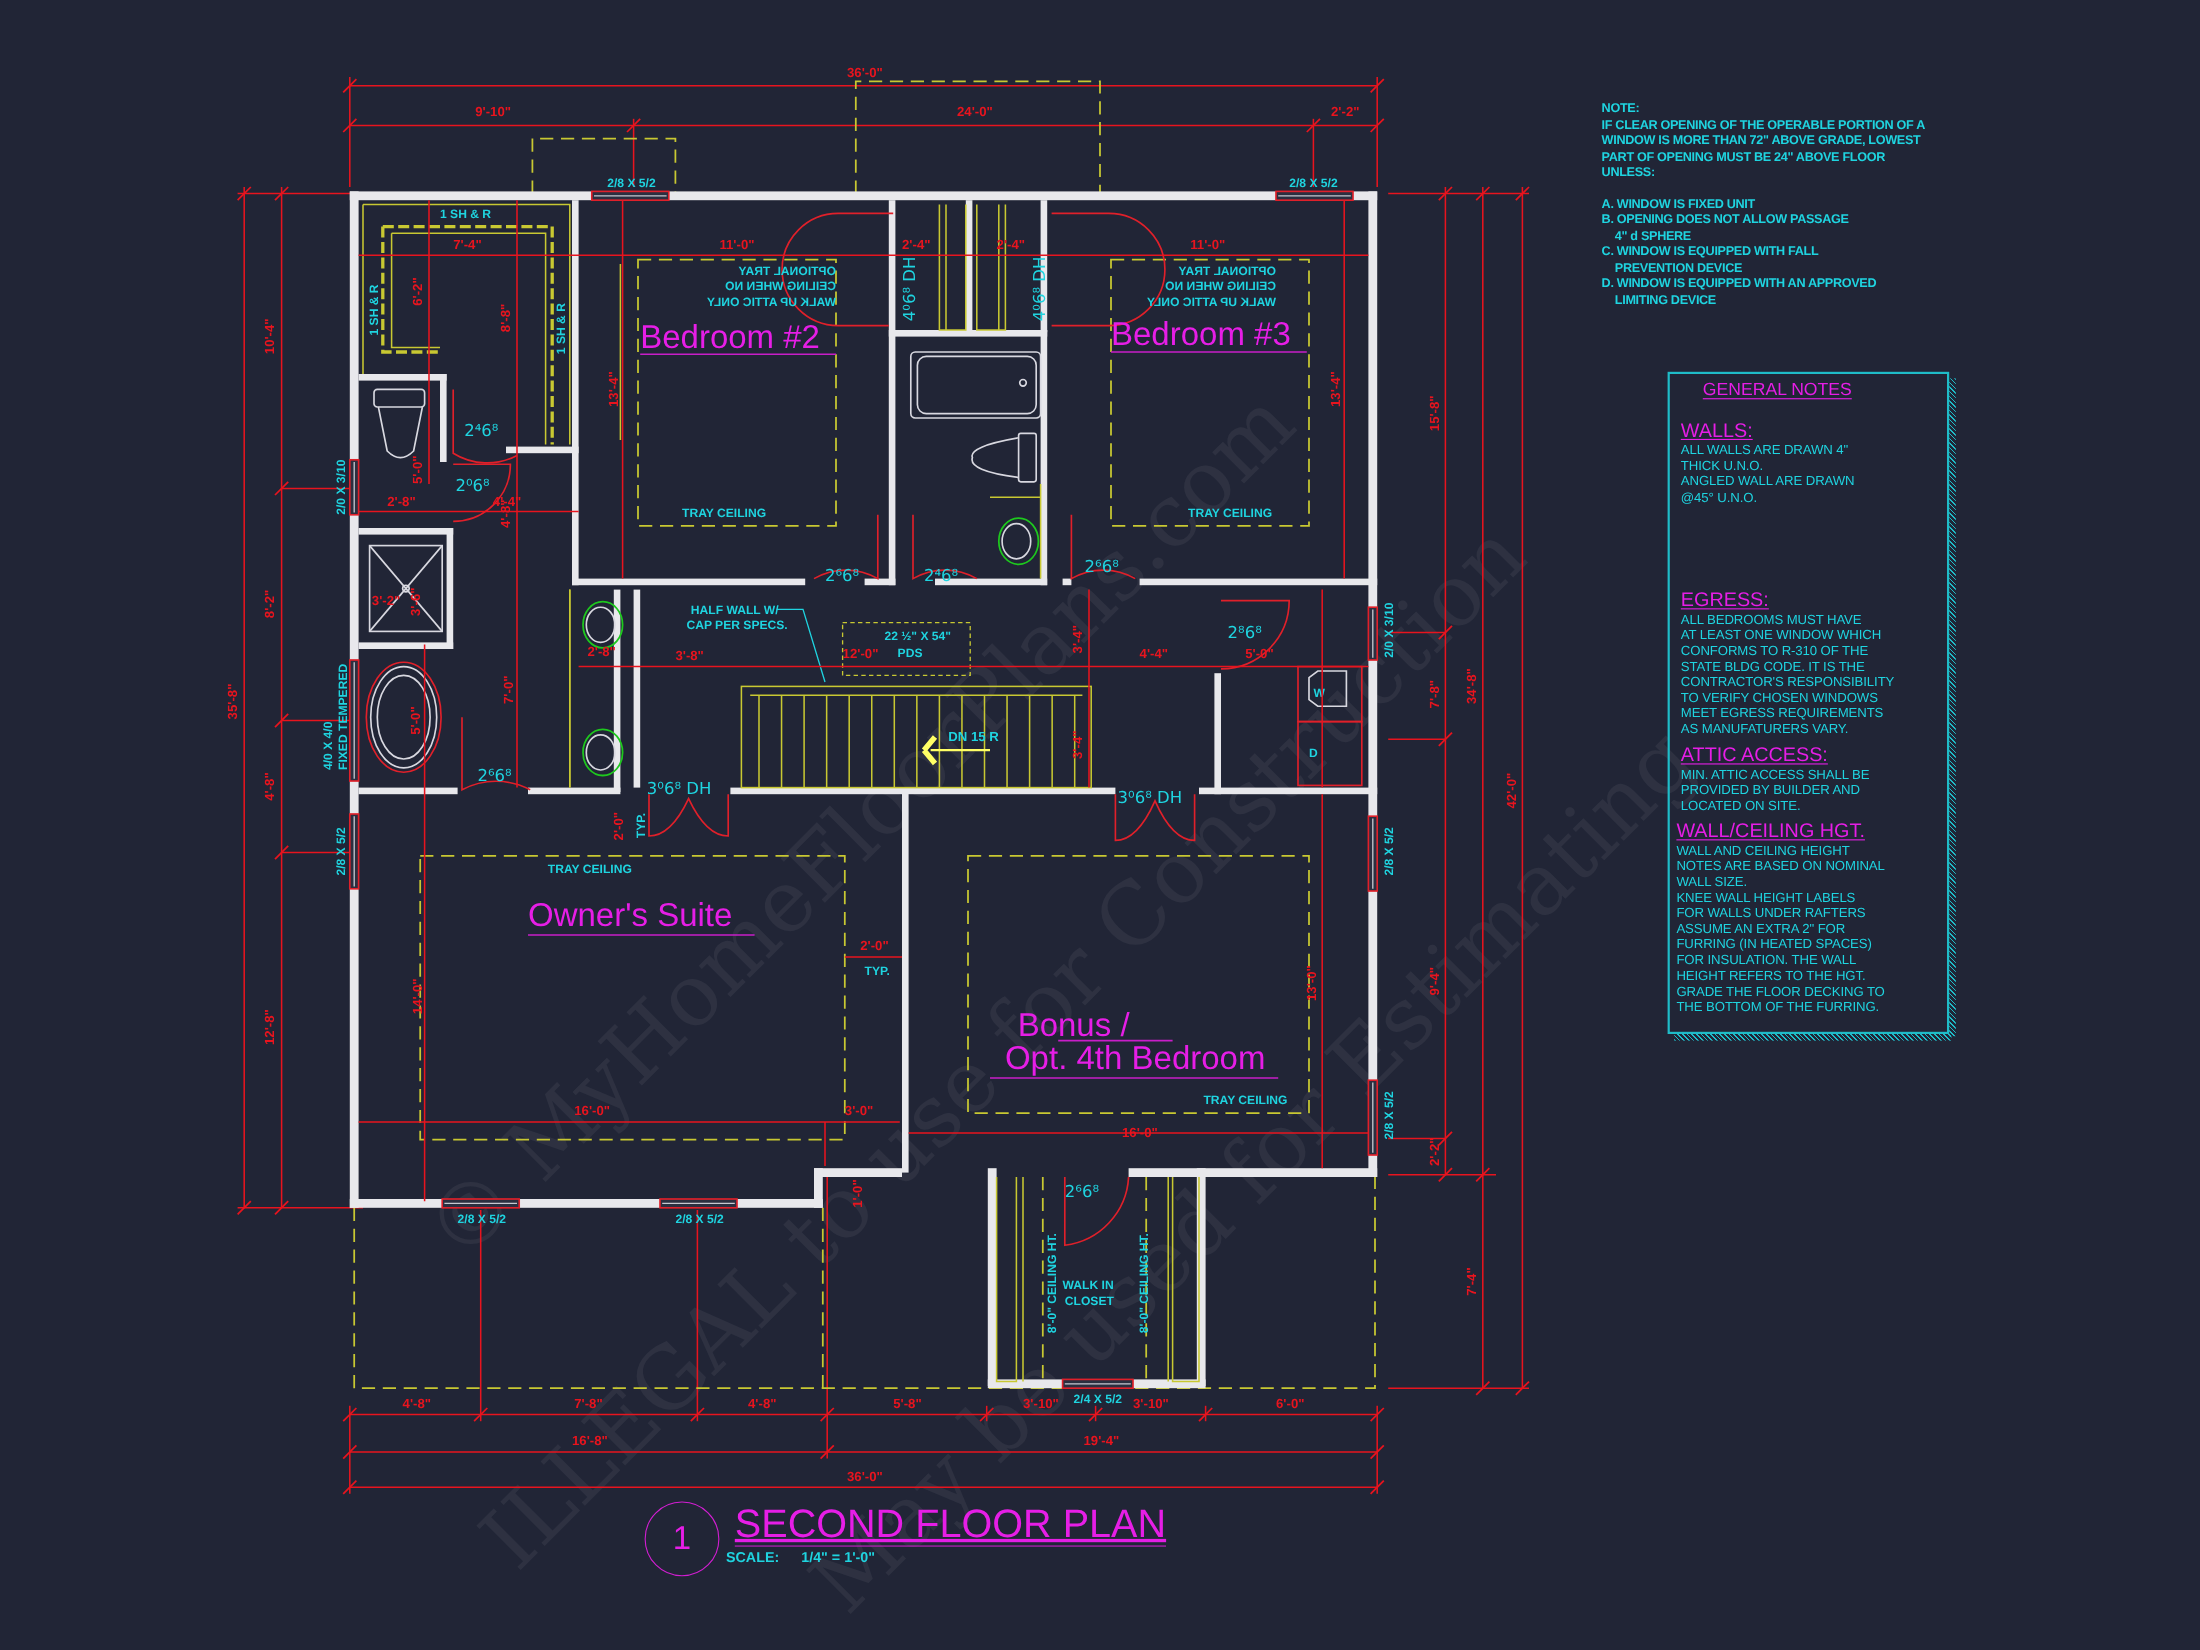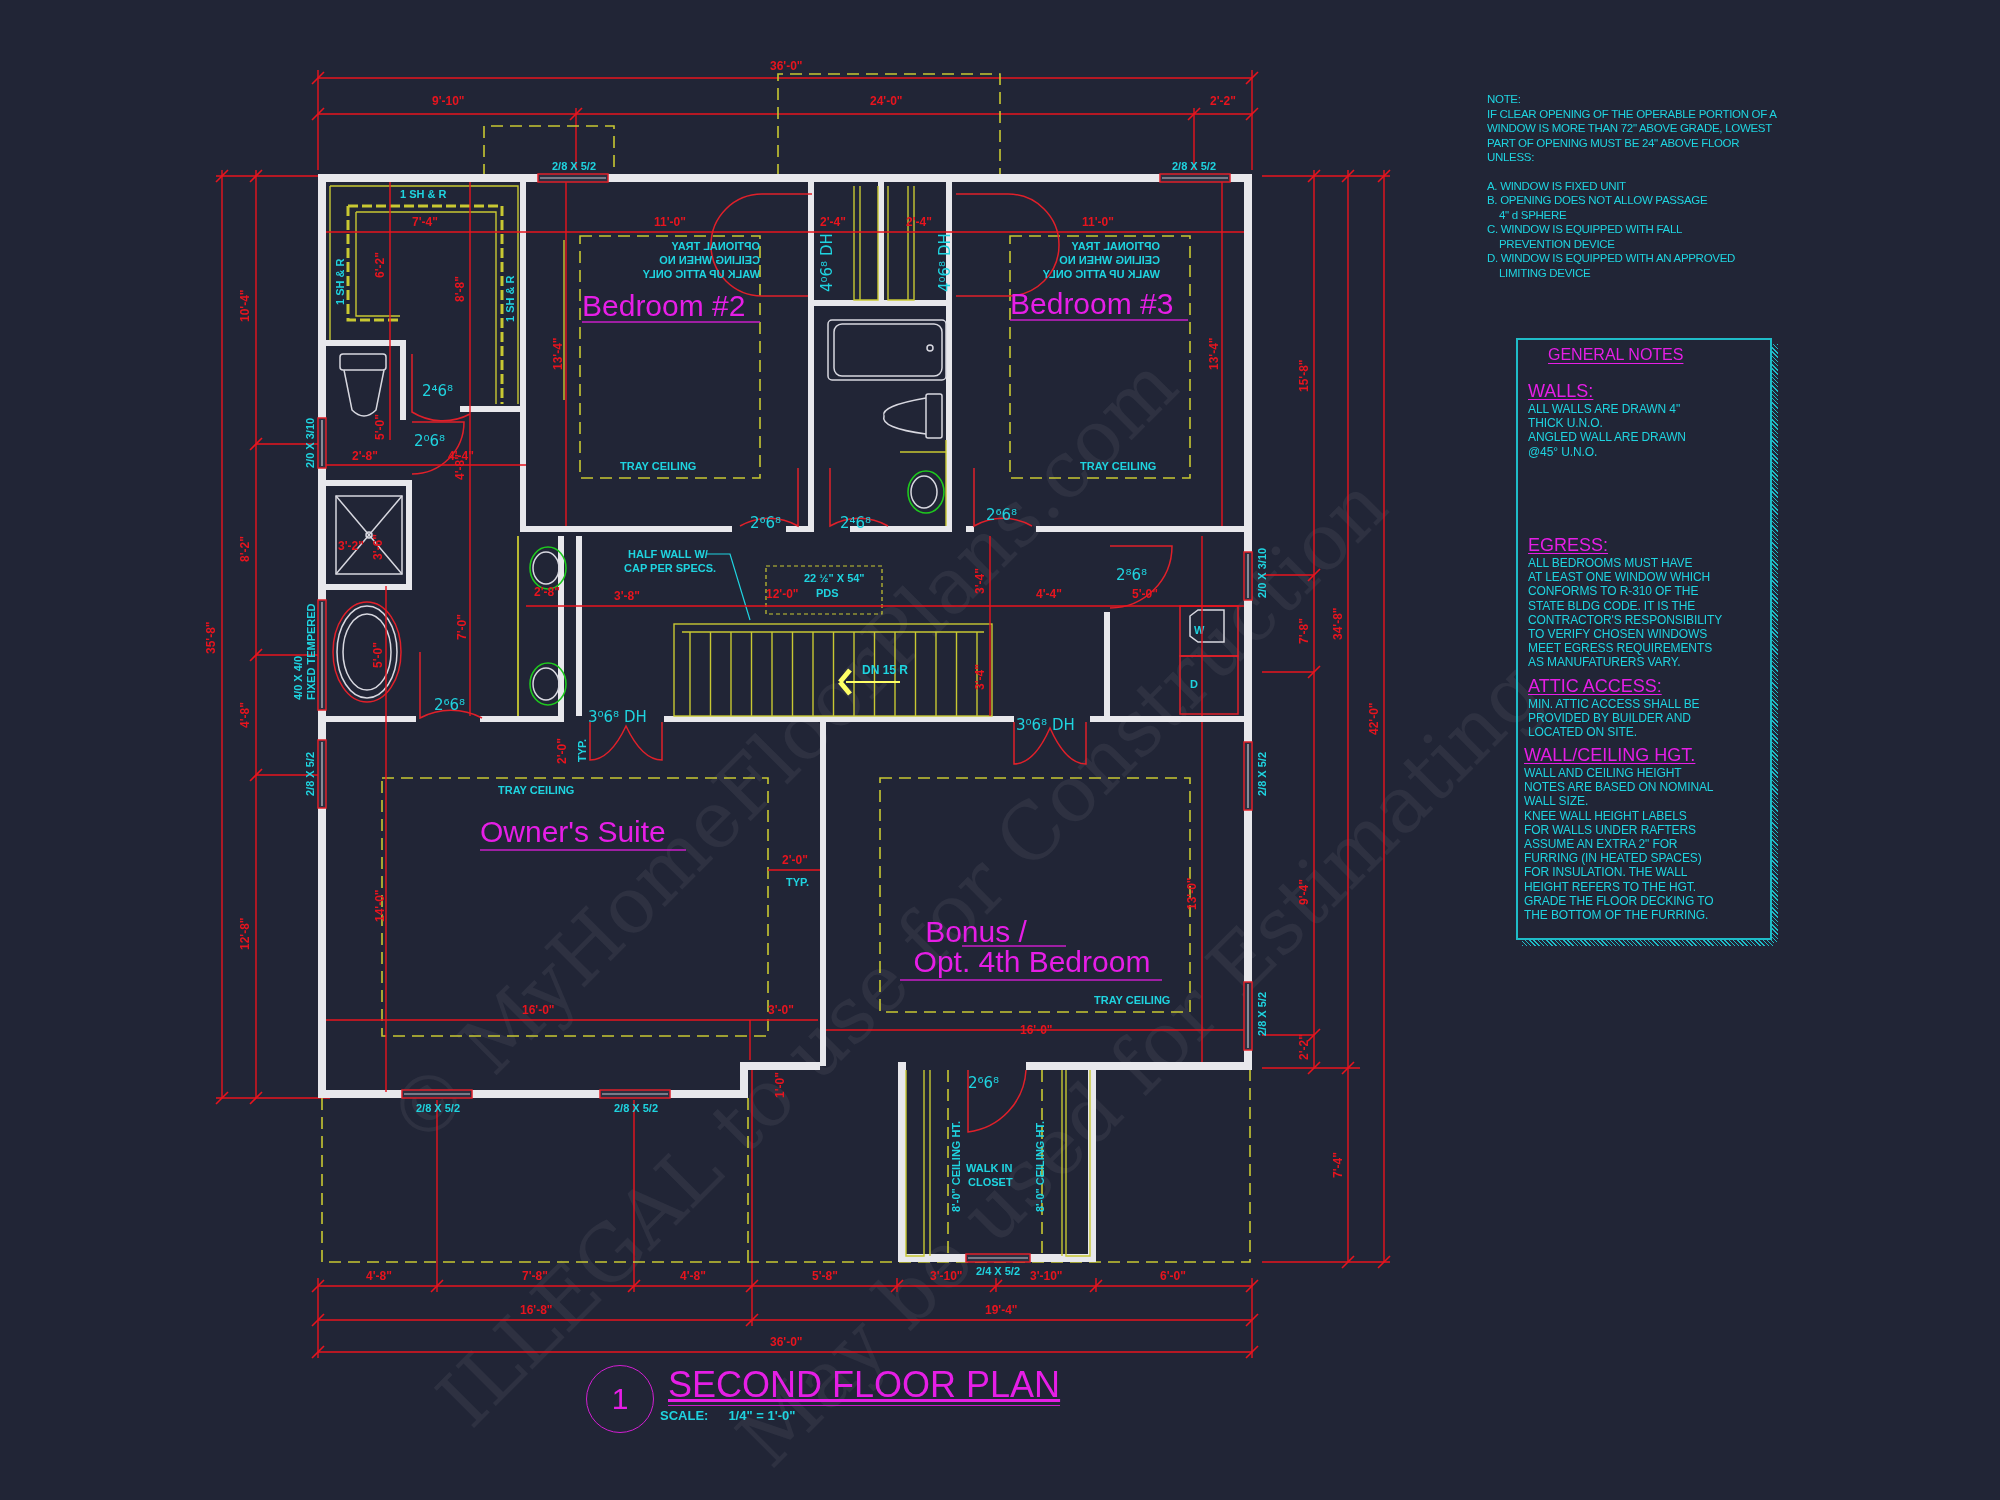"NOTE:" .note-block { font-weight: normal -> bold; margin-left: 31px -> none }
